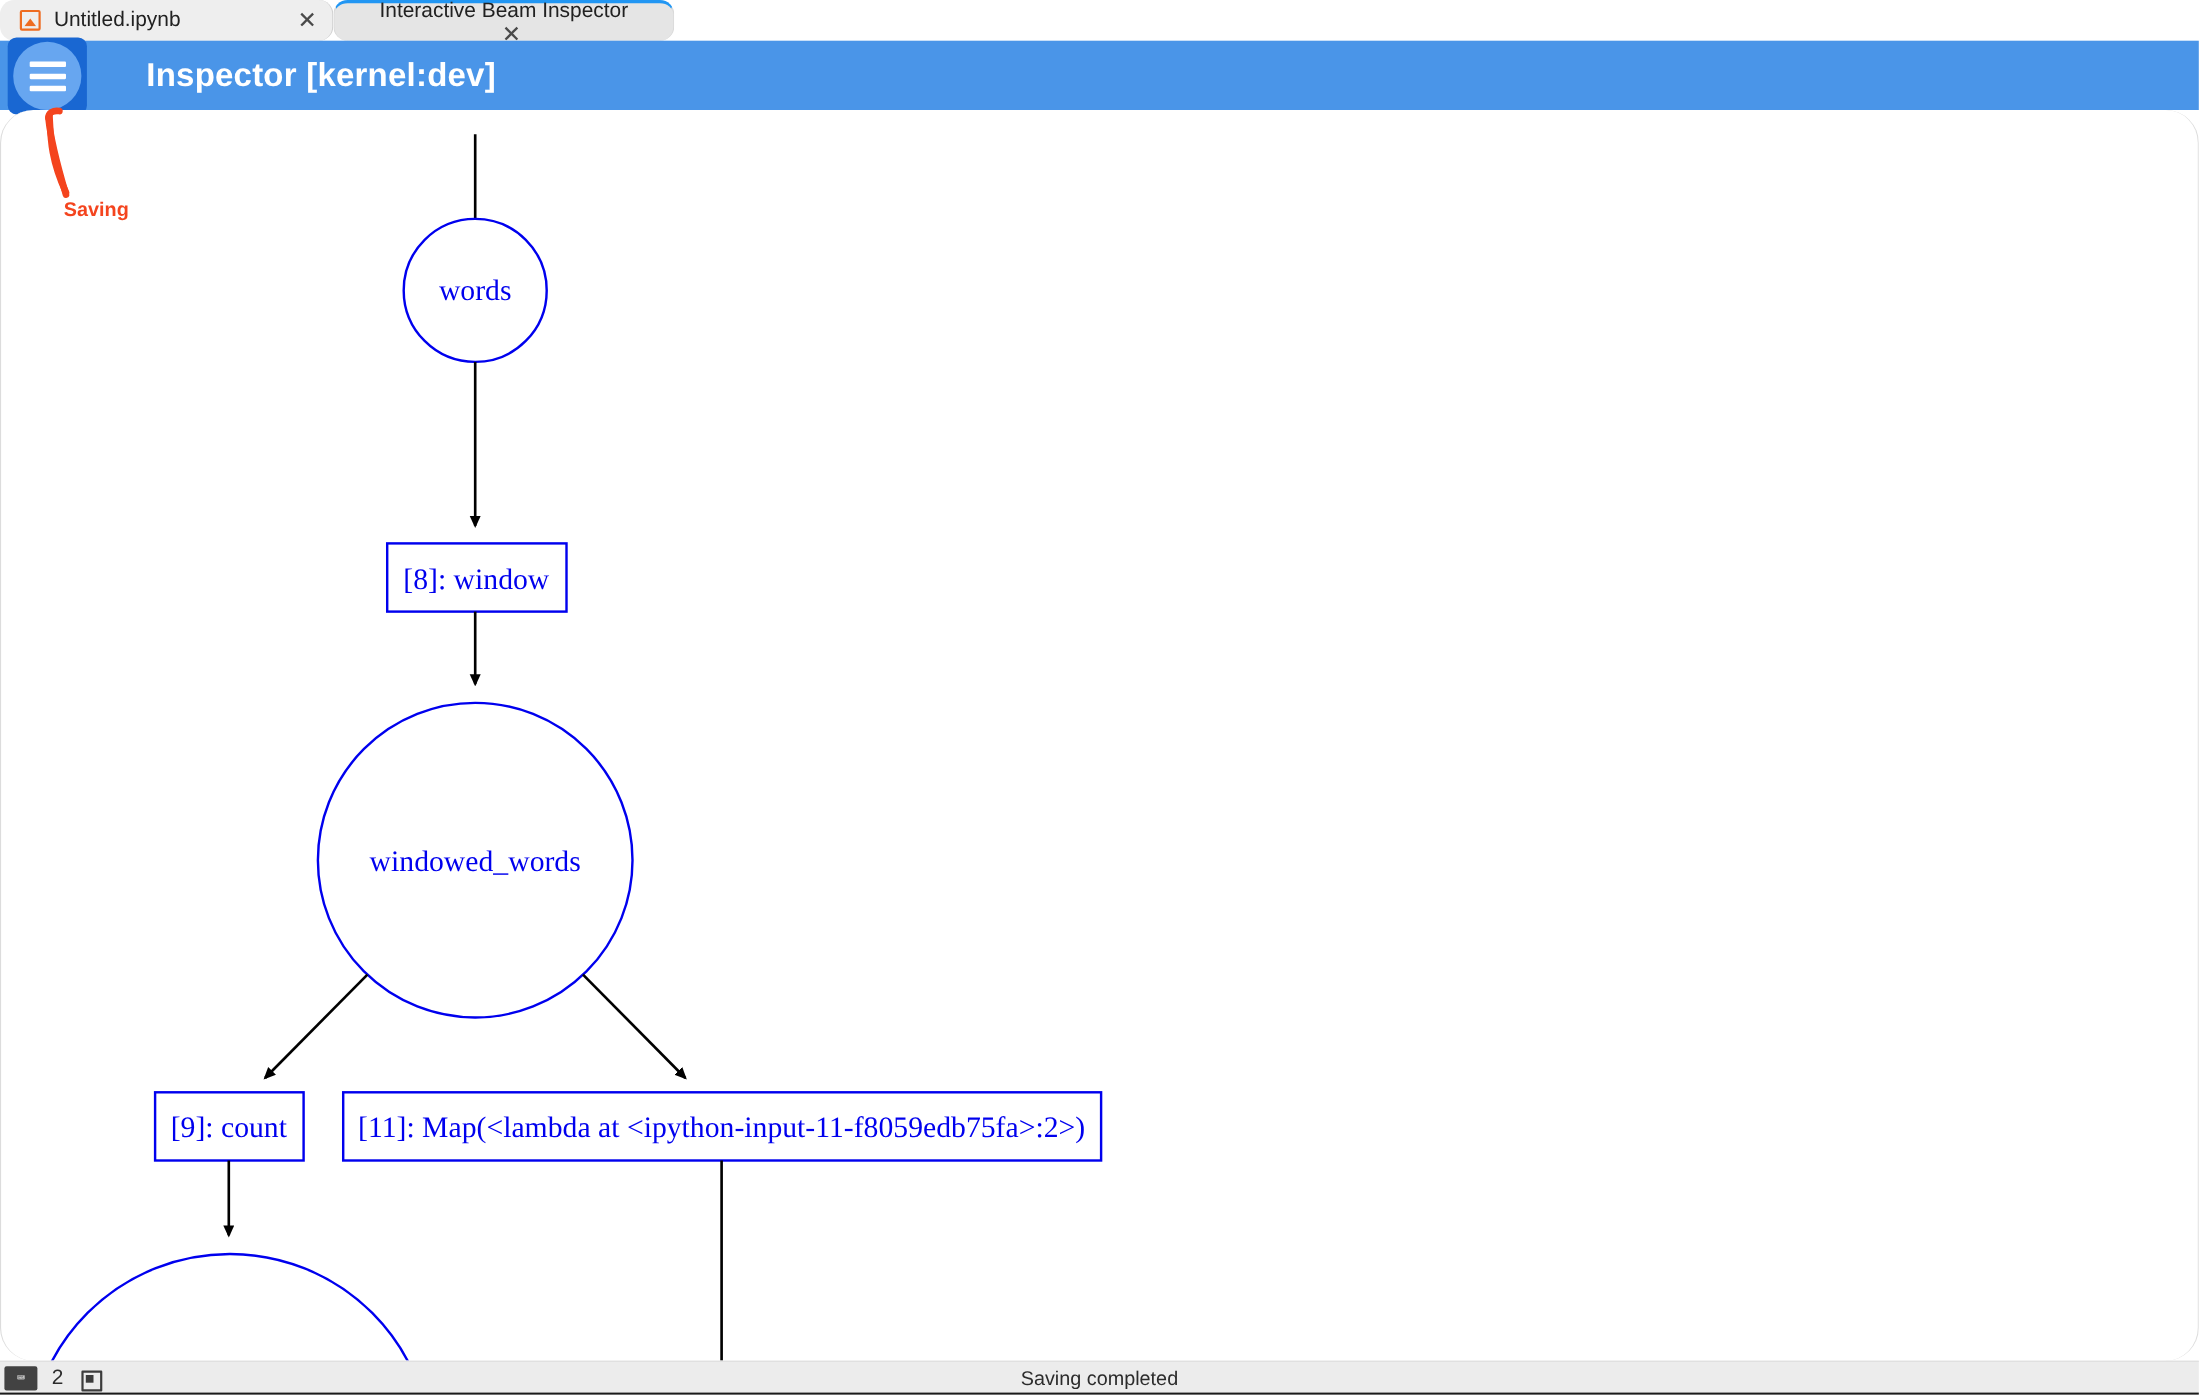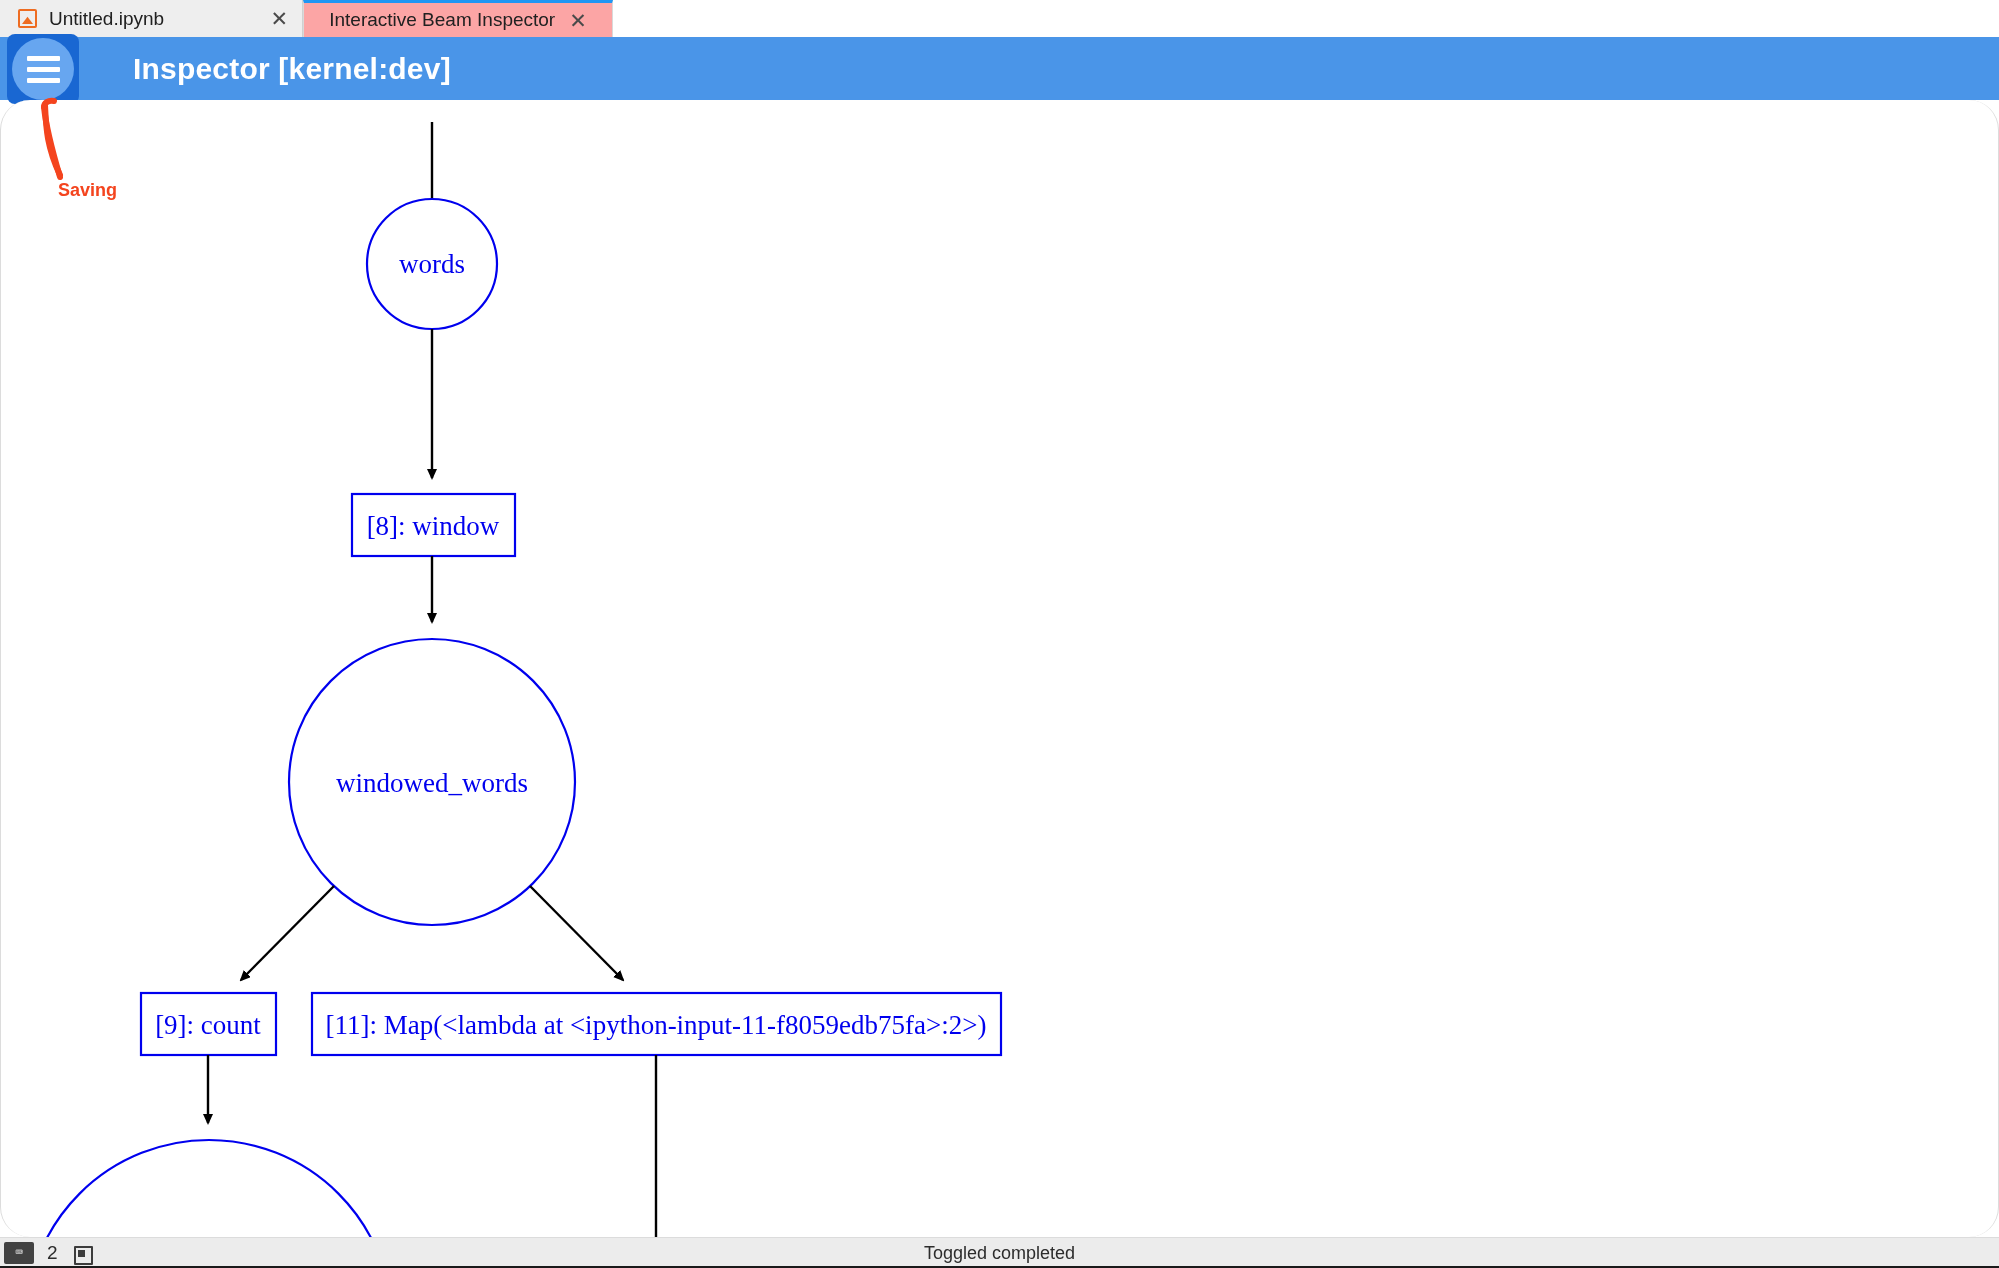"Untitled.ipynb" .tab { border-radius: none -> 13px }
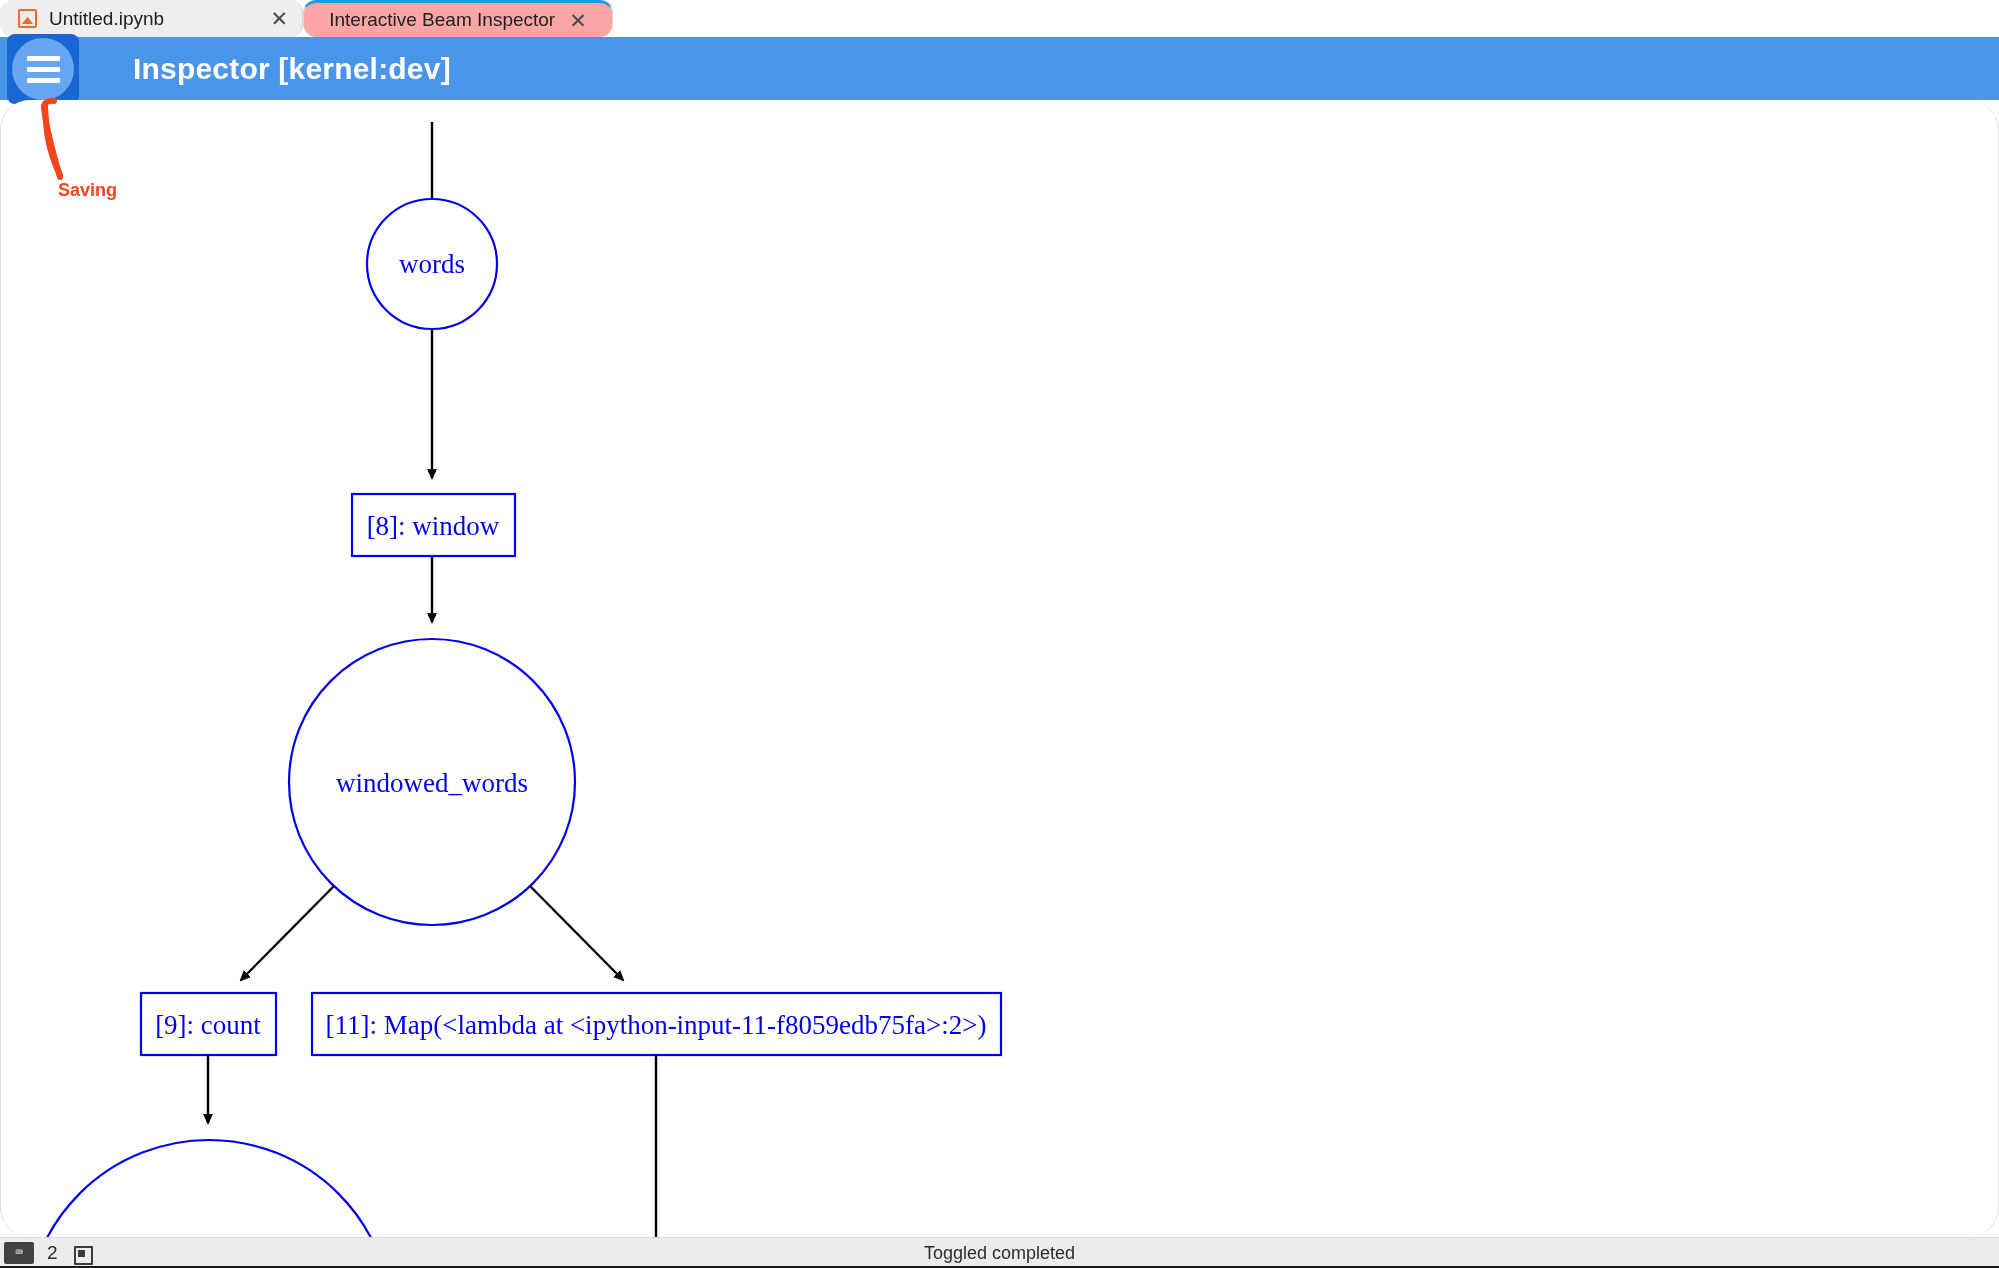"Interactive Beam Inspector" .tab.active { background: #fca5a5 -> #e5e5e5; flex-direction: none -> column }
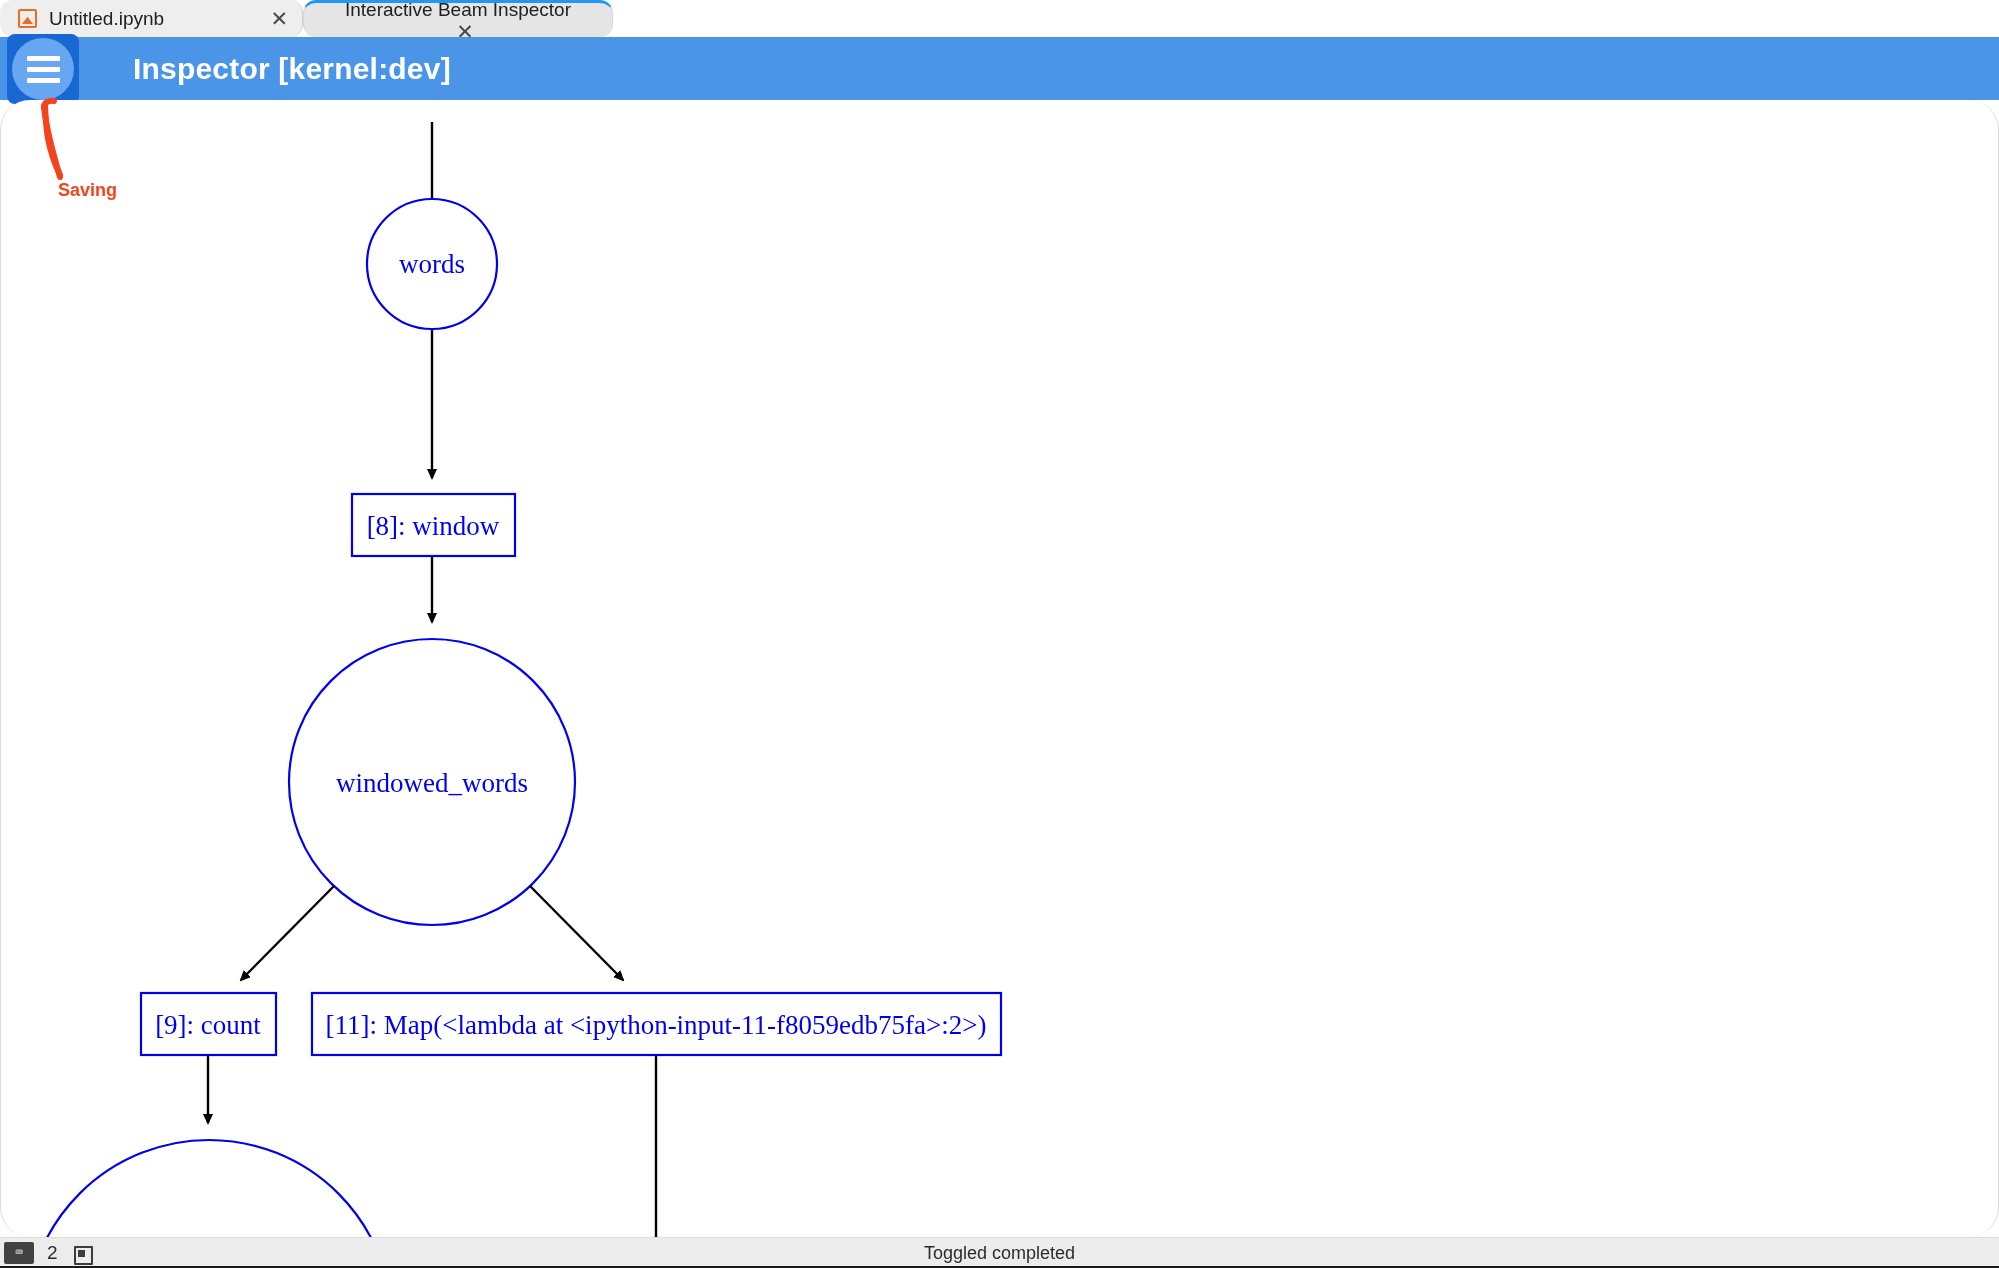"Toggled completed" div.sb-center { text: Toggled -> Saving }
